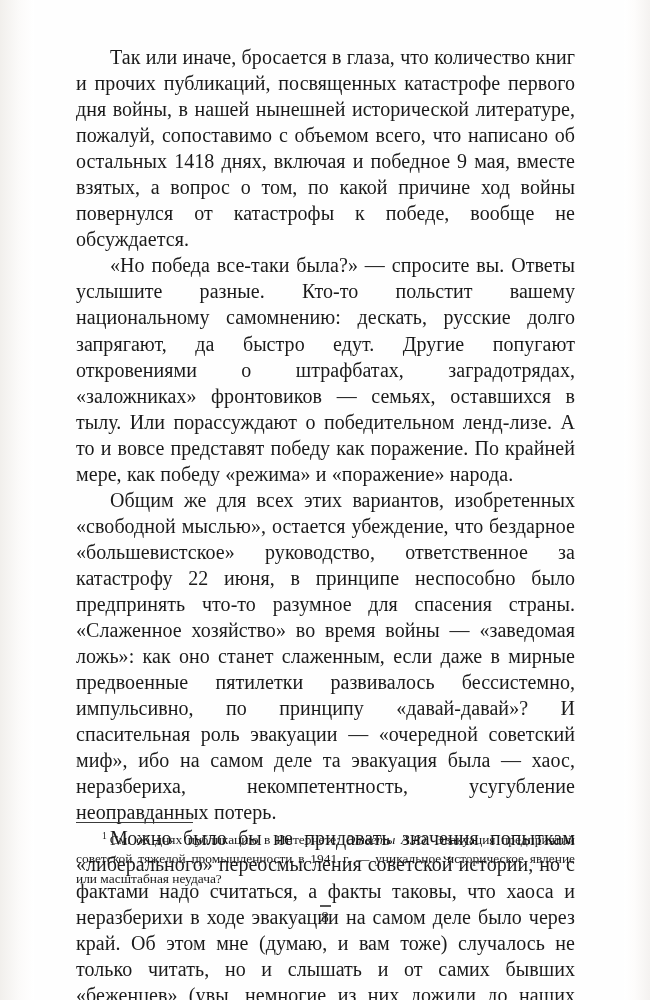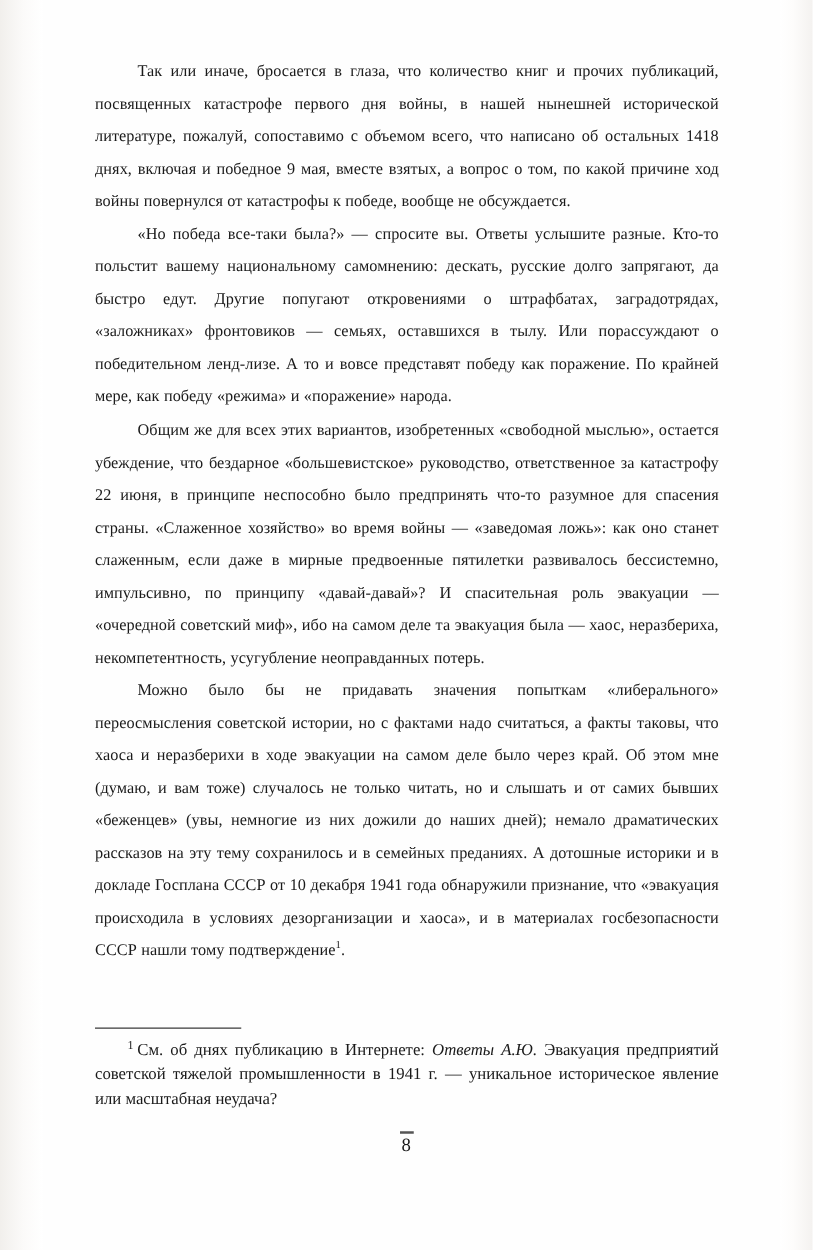"Так или иначе, бросается в" p.para { font-size: 13px -> 20px }
